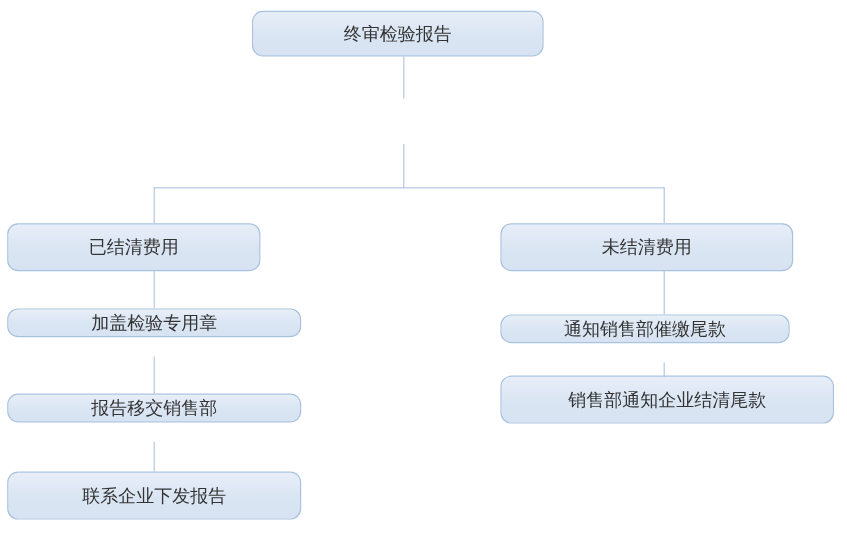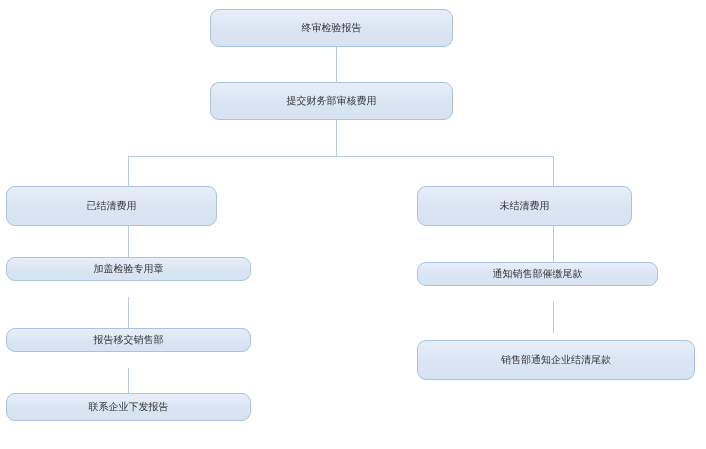"终审检验报告" .node { font-size: 10px -> 15px }
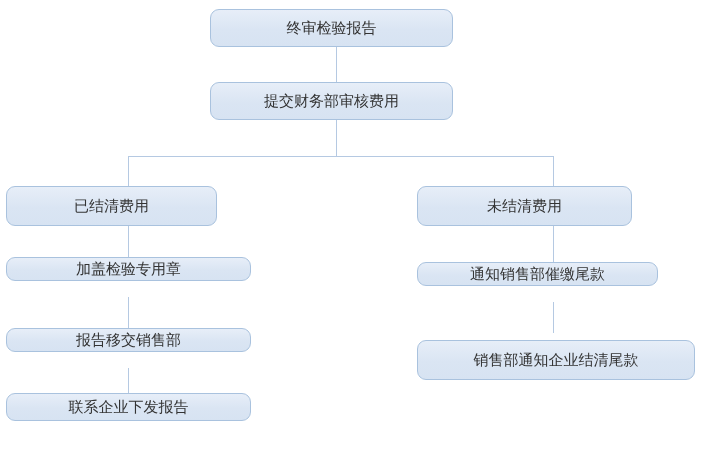"提交财务部审核费用" div.node { html: <div>提交财务部审核费用</div> -> none }
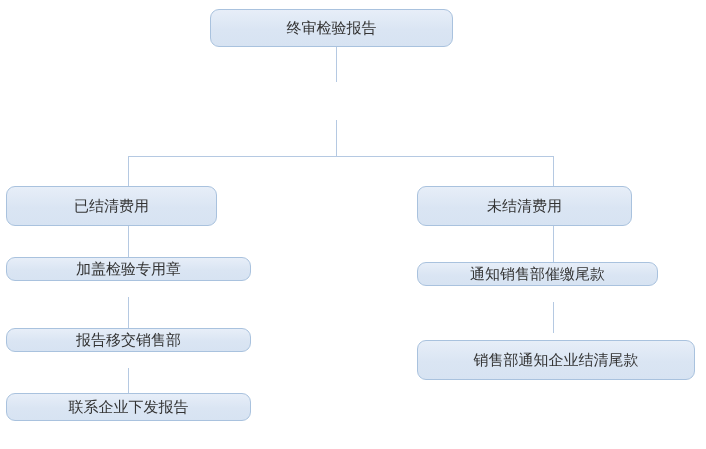"未结清费用" .n6 { width: 215px -> 244px }
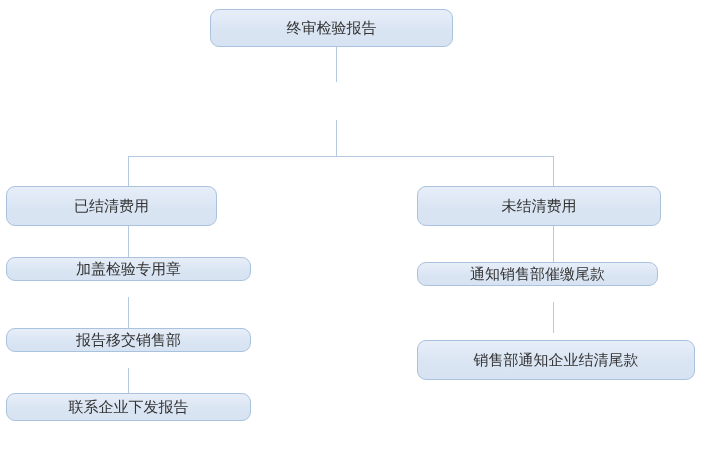"销售部通知企业结清尾款" .n8 { top: 340px -> 313px }
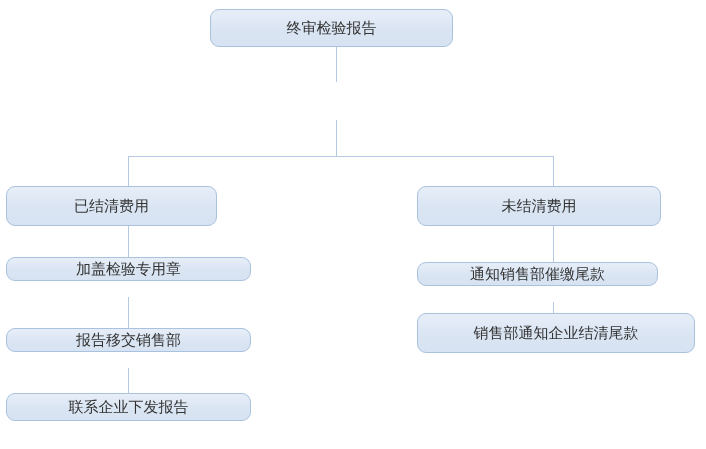"联系企业下发报告" .n5 { height: 28px -> 40px }
